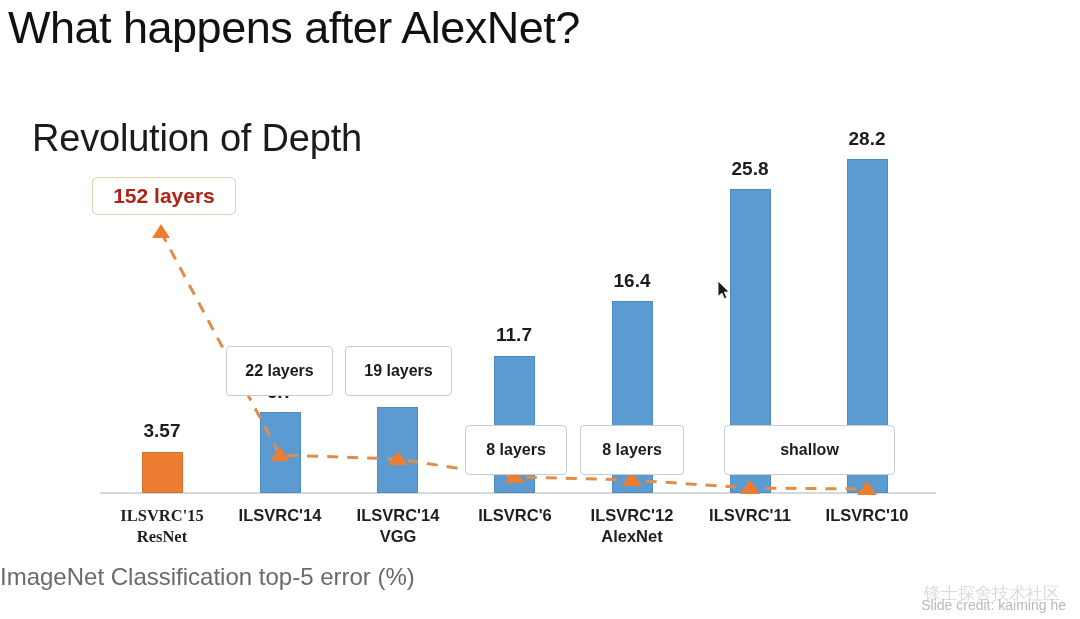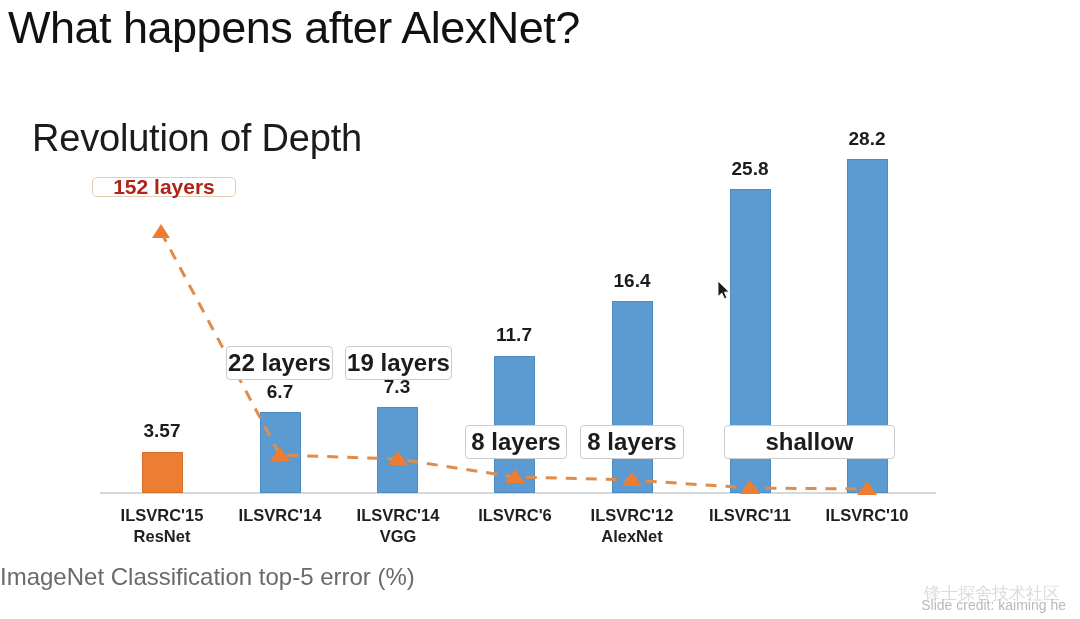"152 layers" #badge-152 { height: 20px -> 38px }
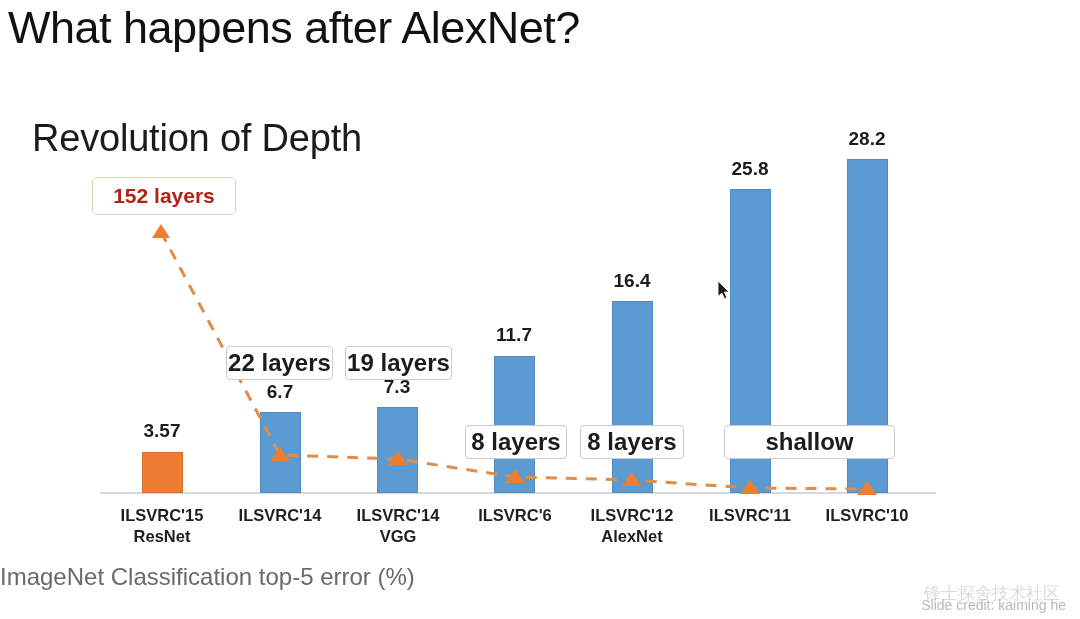"22 layers" .anno-box { font-size: 24px -> 16px; height: 34px -> 50px }
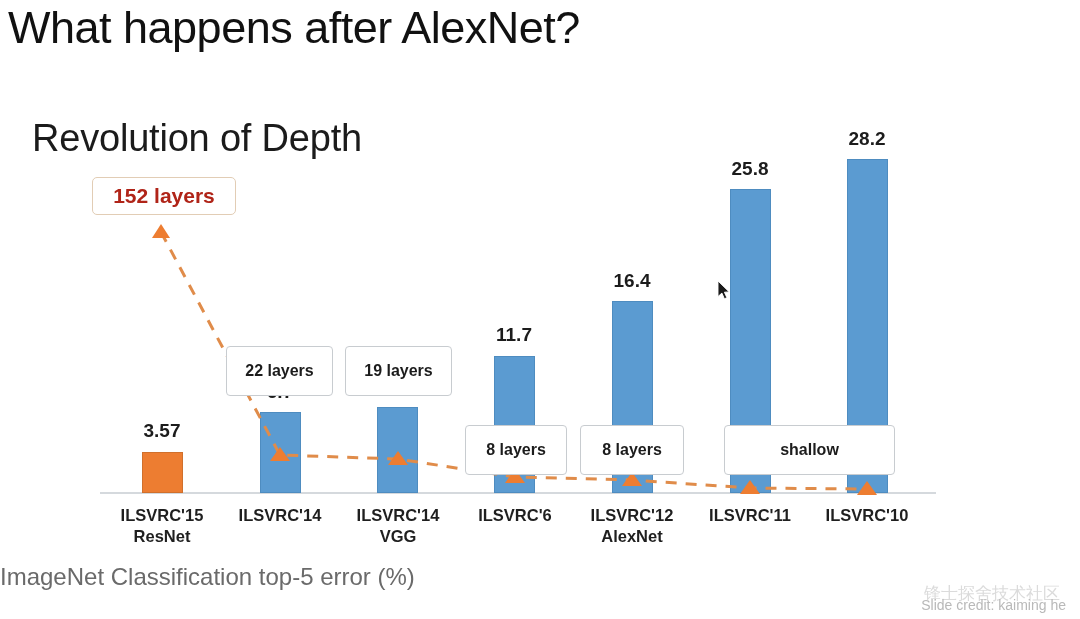"ILSVRC'15" div.xtick { font-family: none -> Liberation Serif, serif }
